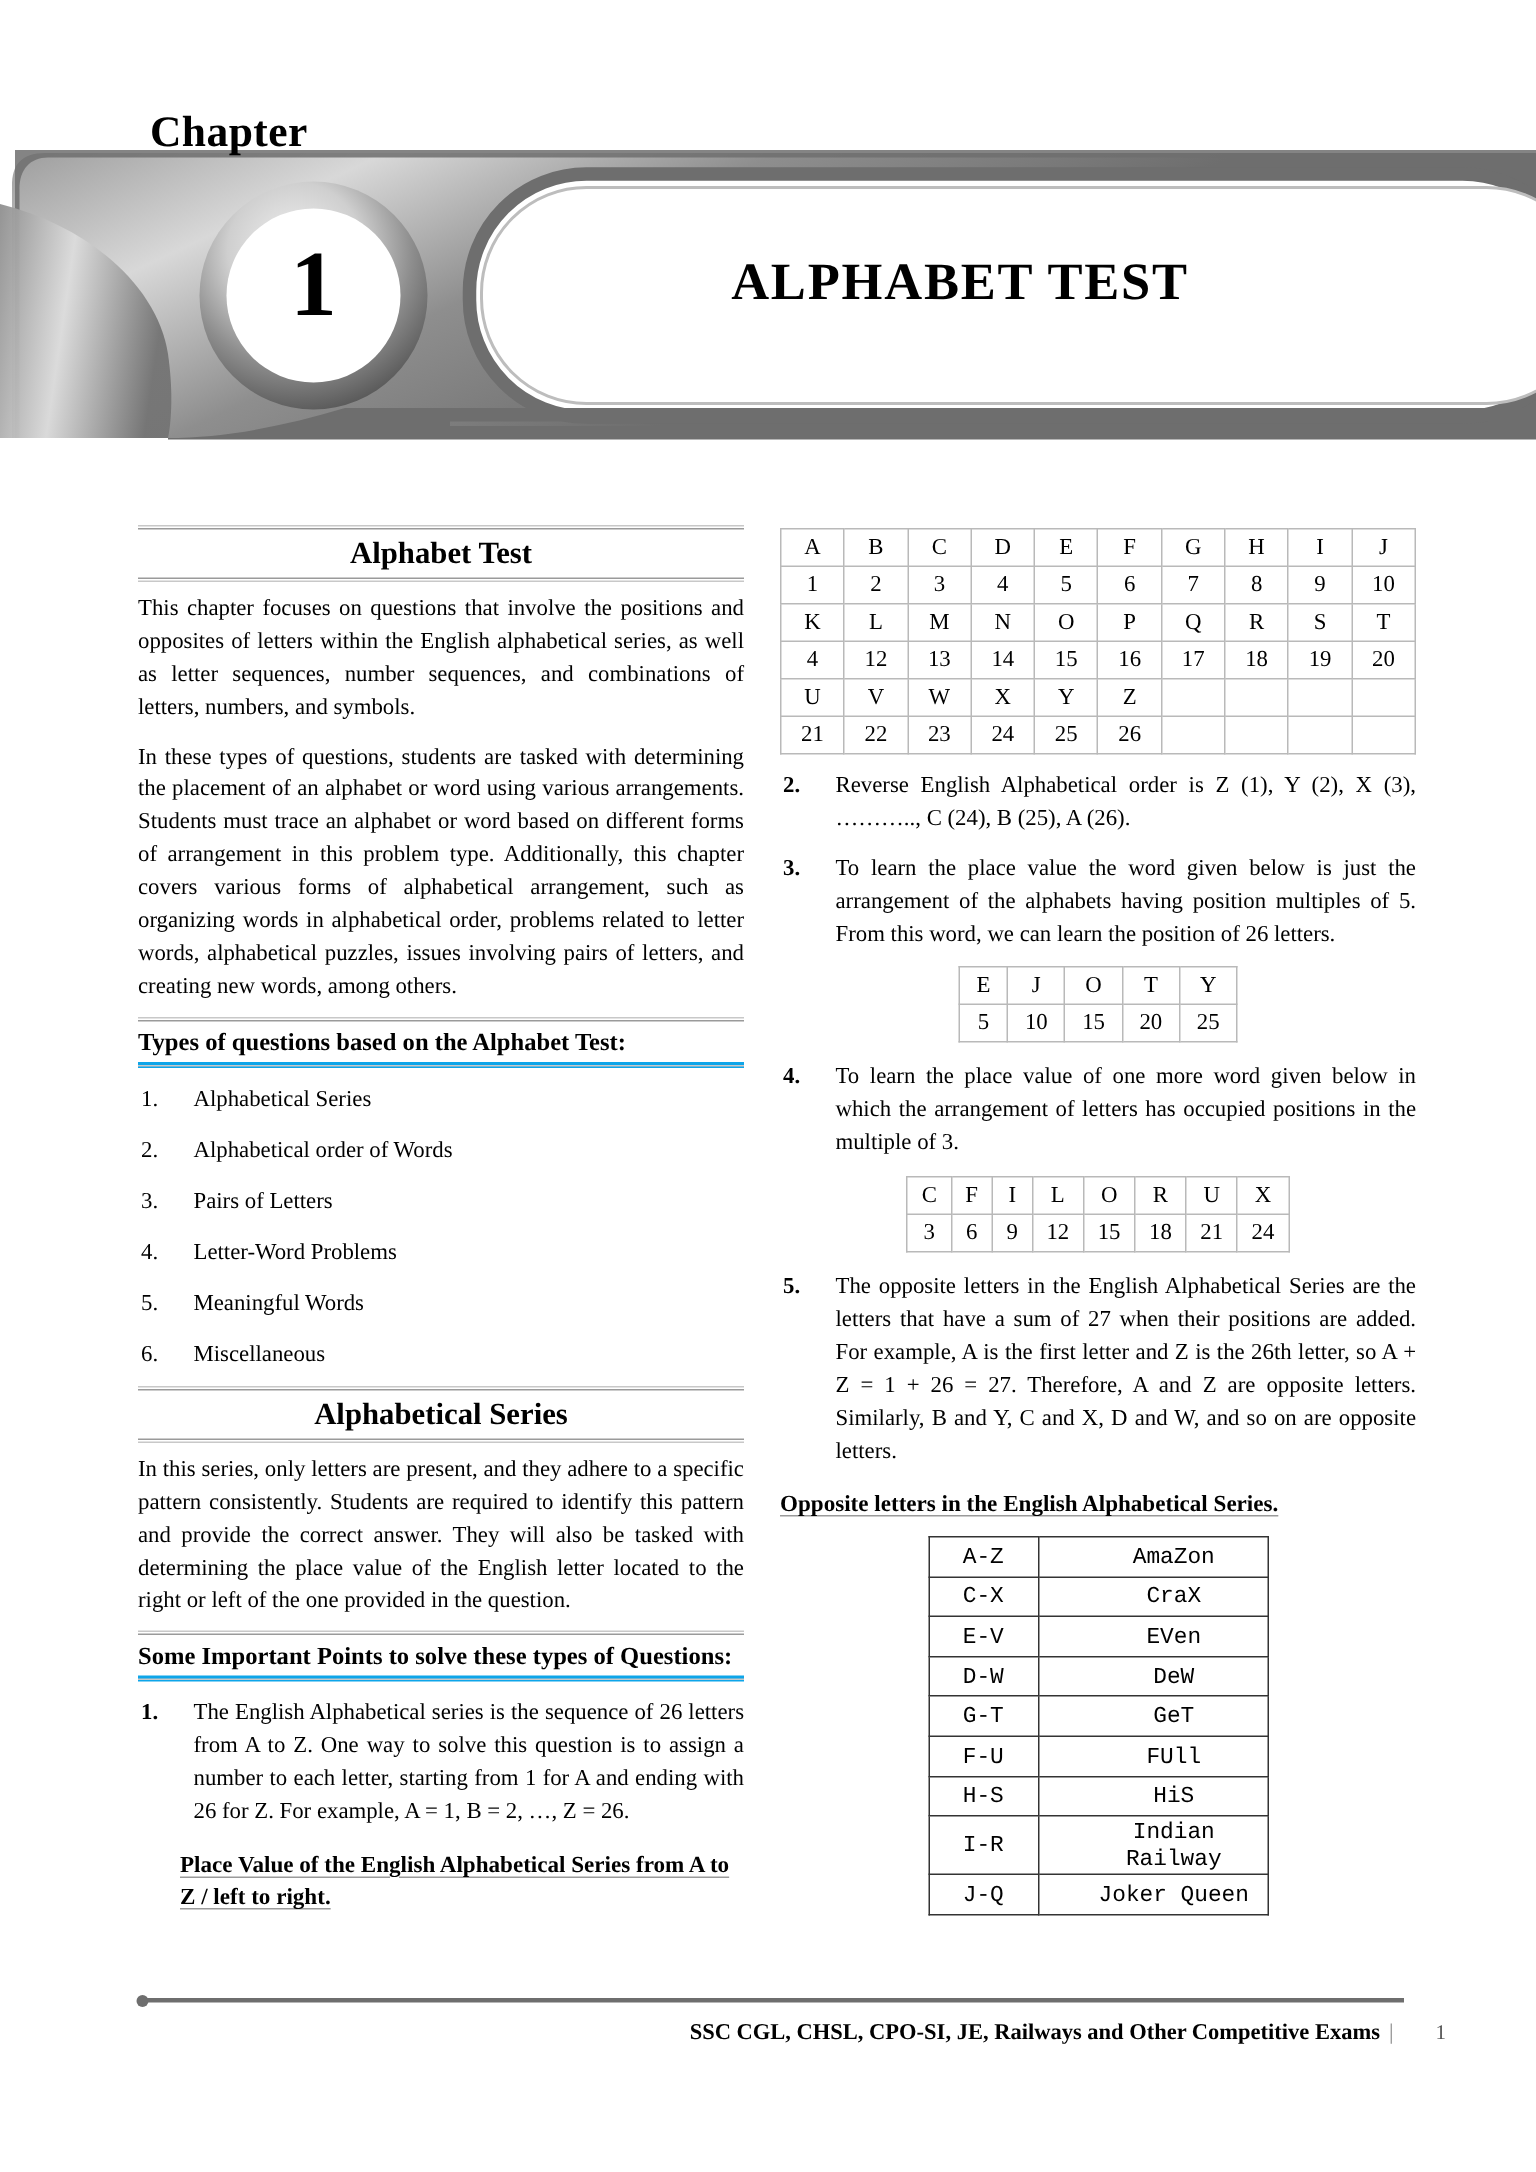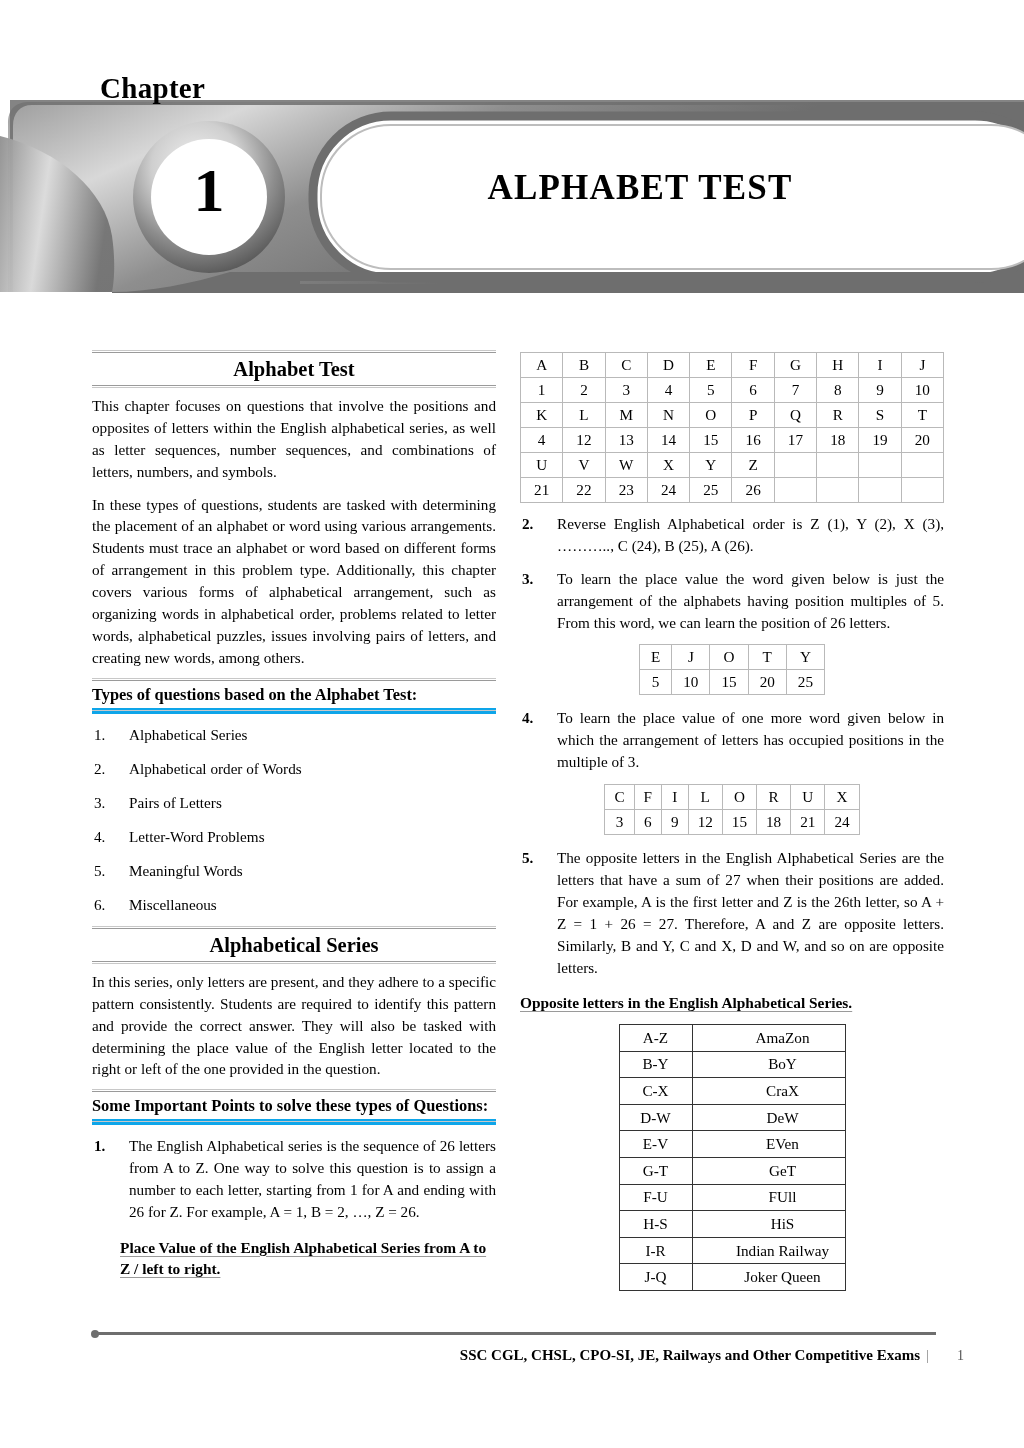"Types of questions based on" .sub-head { border-bottom: 6px solid #0ea5e9 -> 4px solid #0ea5e9 }
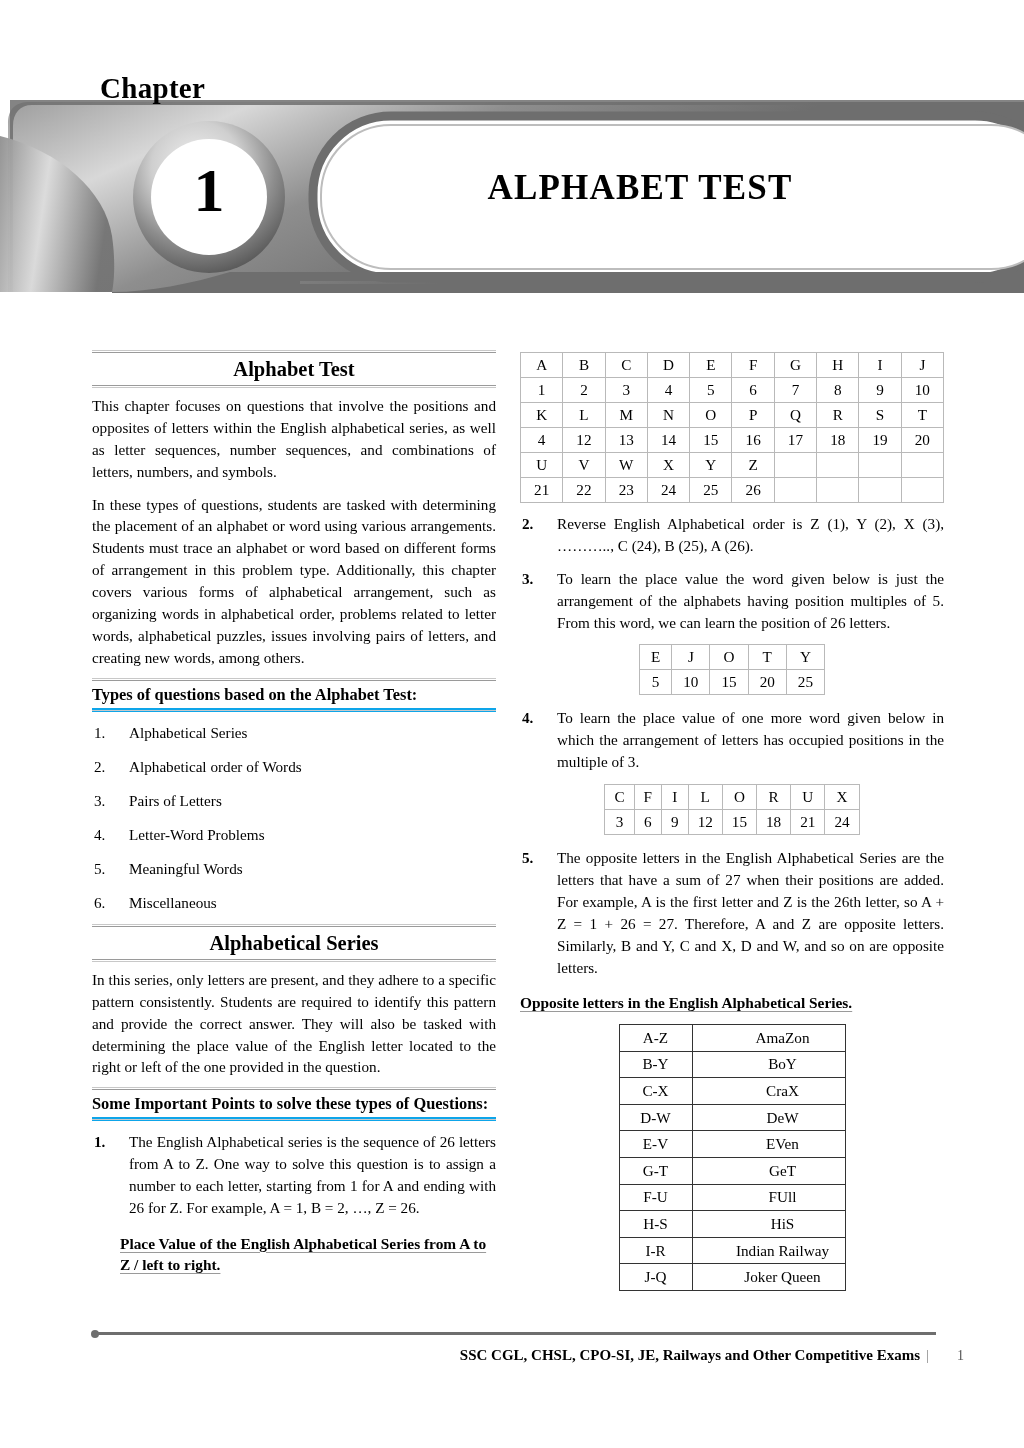"A-Z" table.opp { font-family: none -> Liberation Mono, monospace }
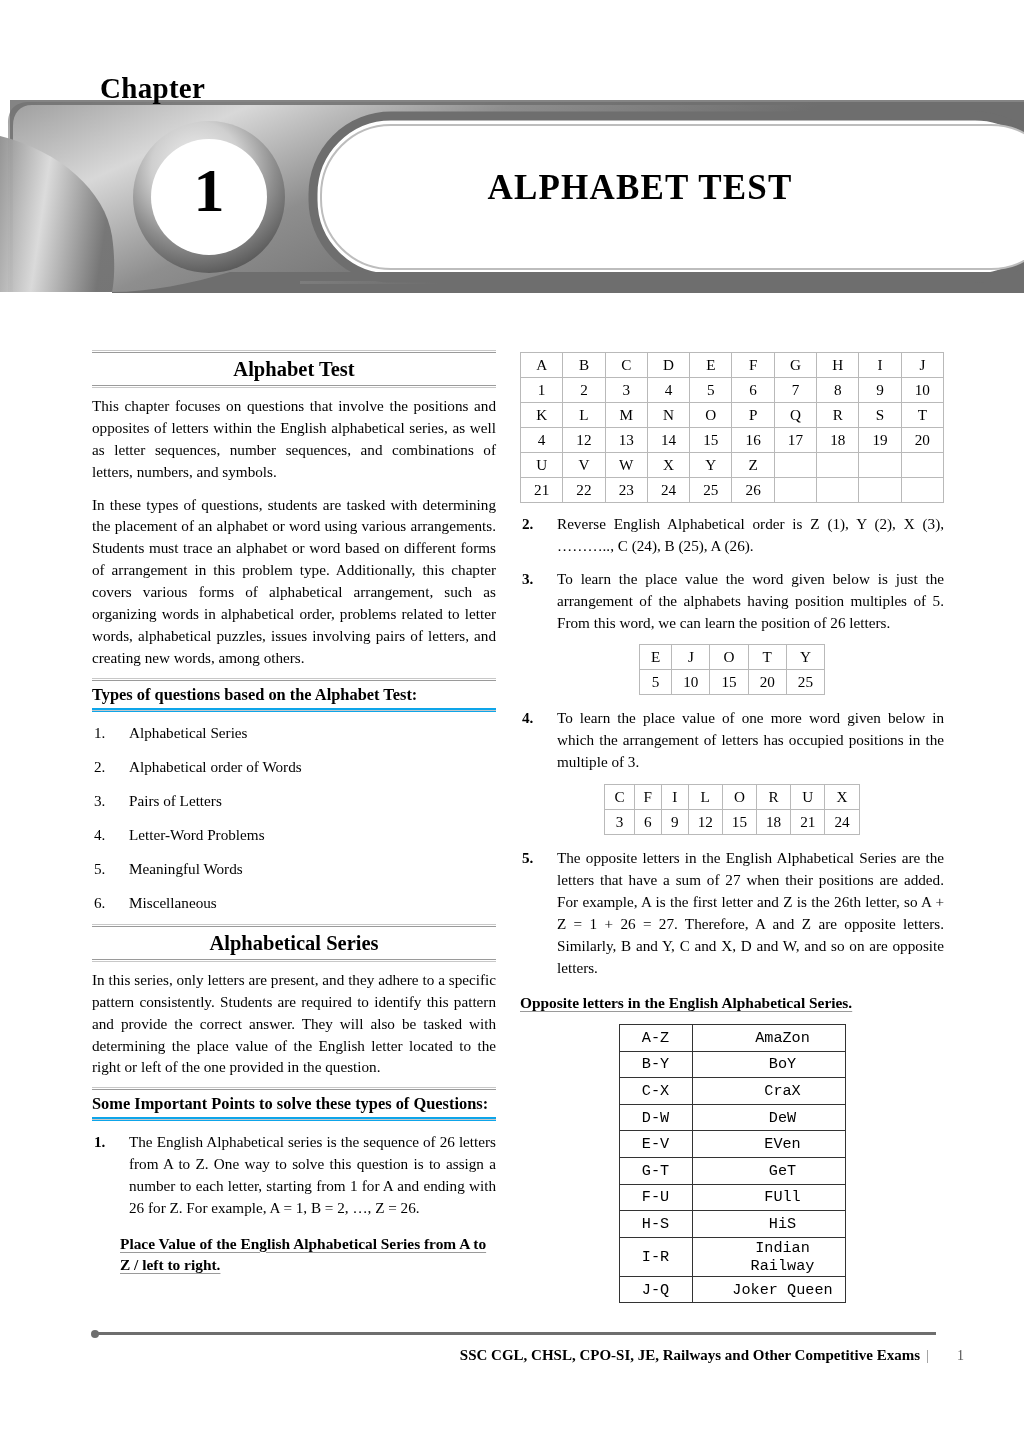"B-Y" tr { html: <tr> <td>B-Y</td> <td>BoY</td> </tr> -> none }
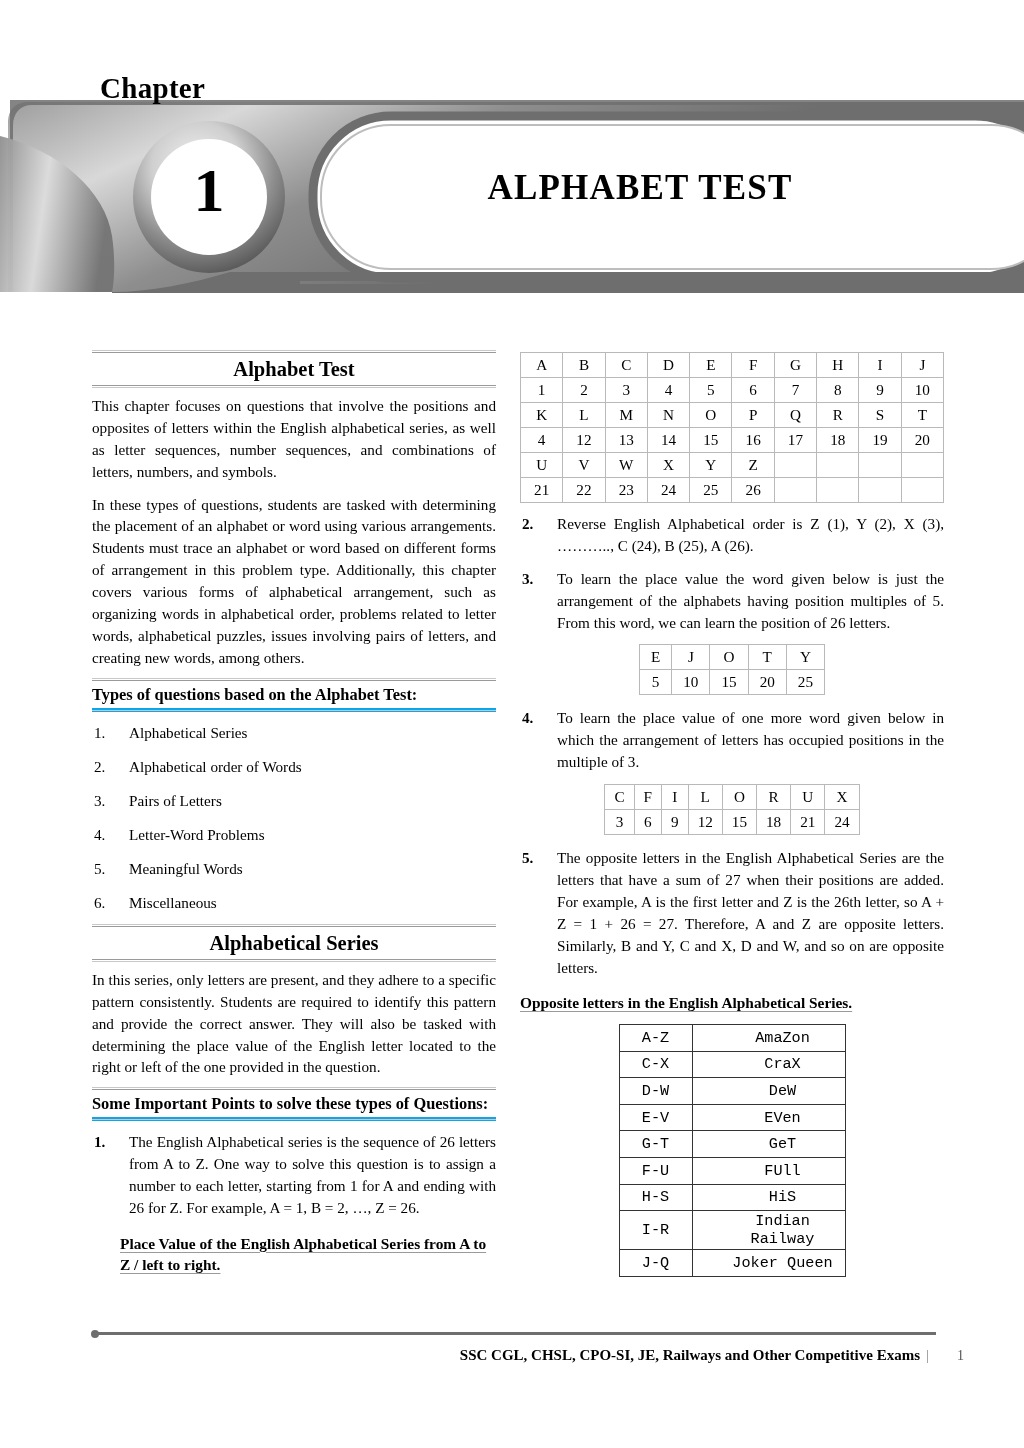"D-W" tr { order: before "E-V" -> after "E-V" }
